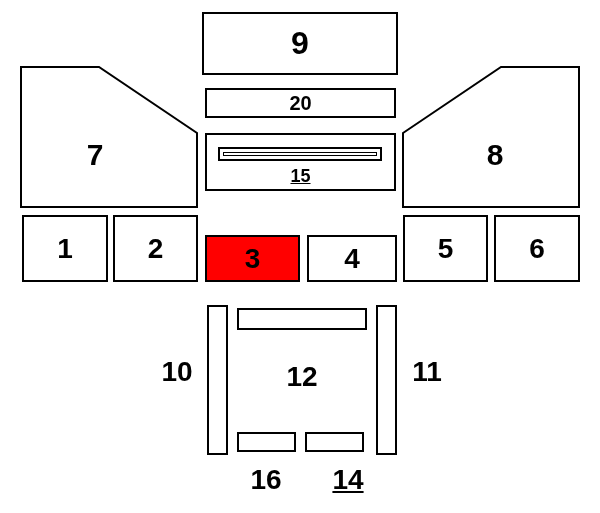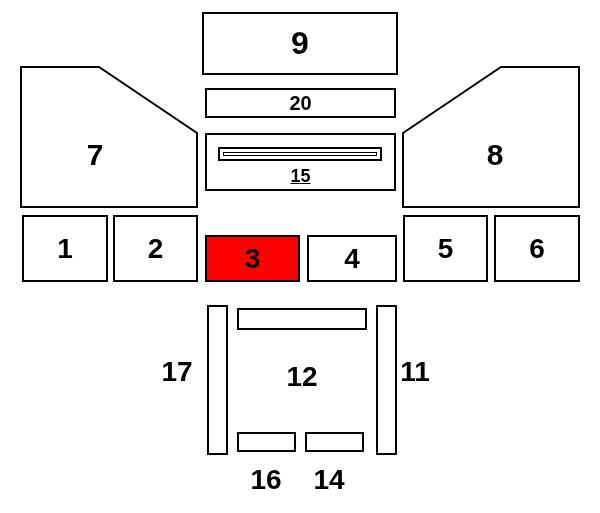"17" div.lbl { text: 17 -> 10 }
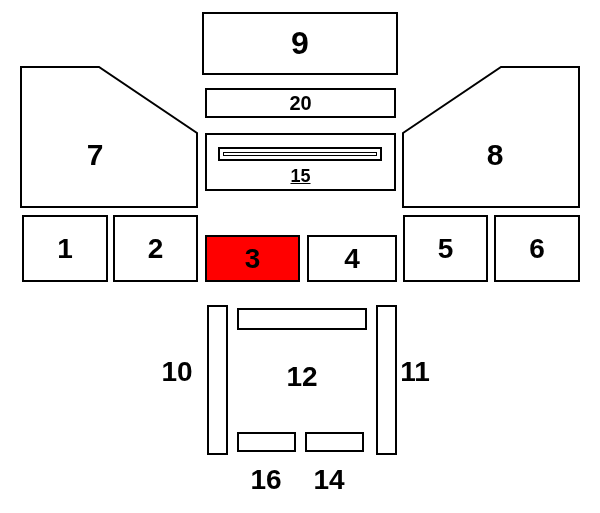"11" div.lbl { left: 390px -> 402px }
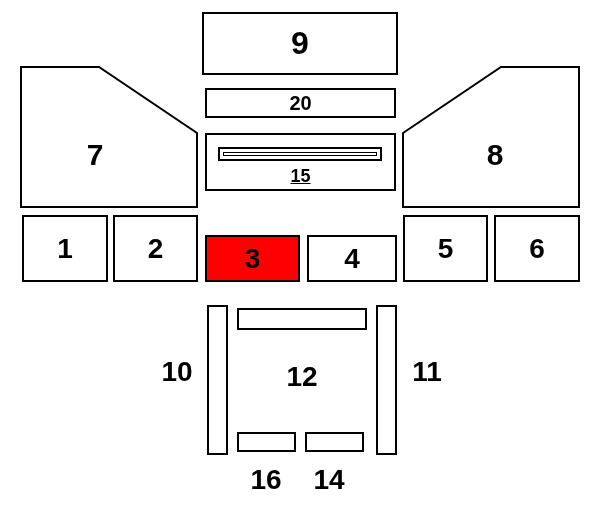"14" div.lbl { left: 299px -> 318px; text-decoration: none -> underline }
